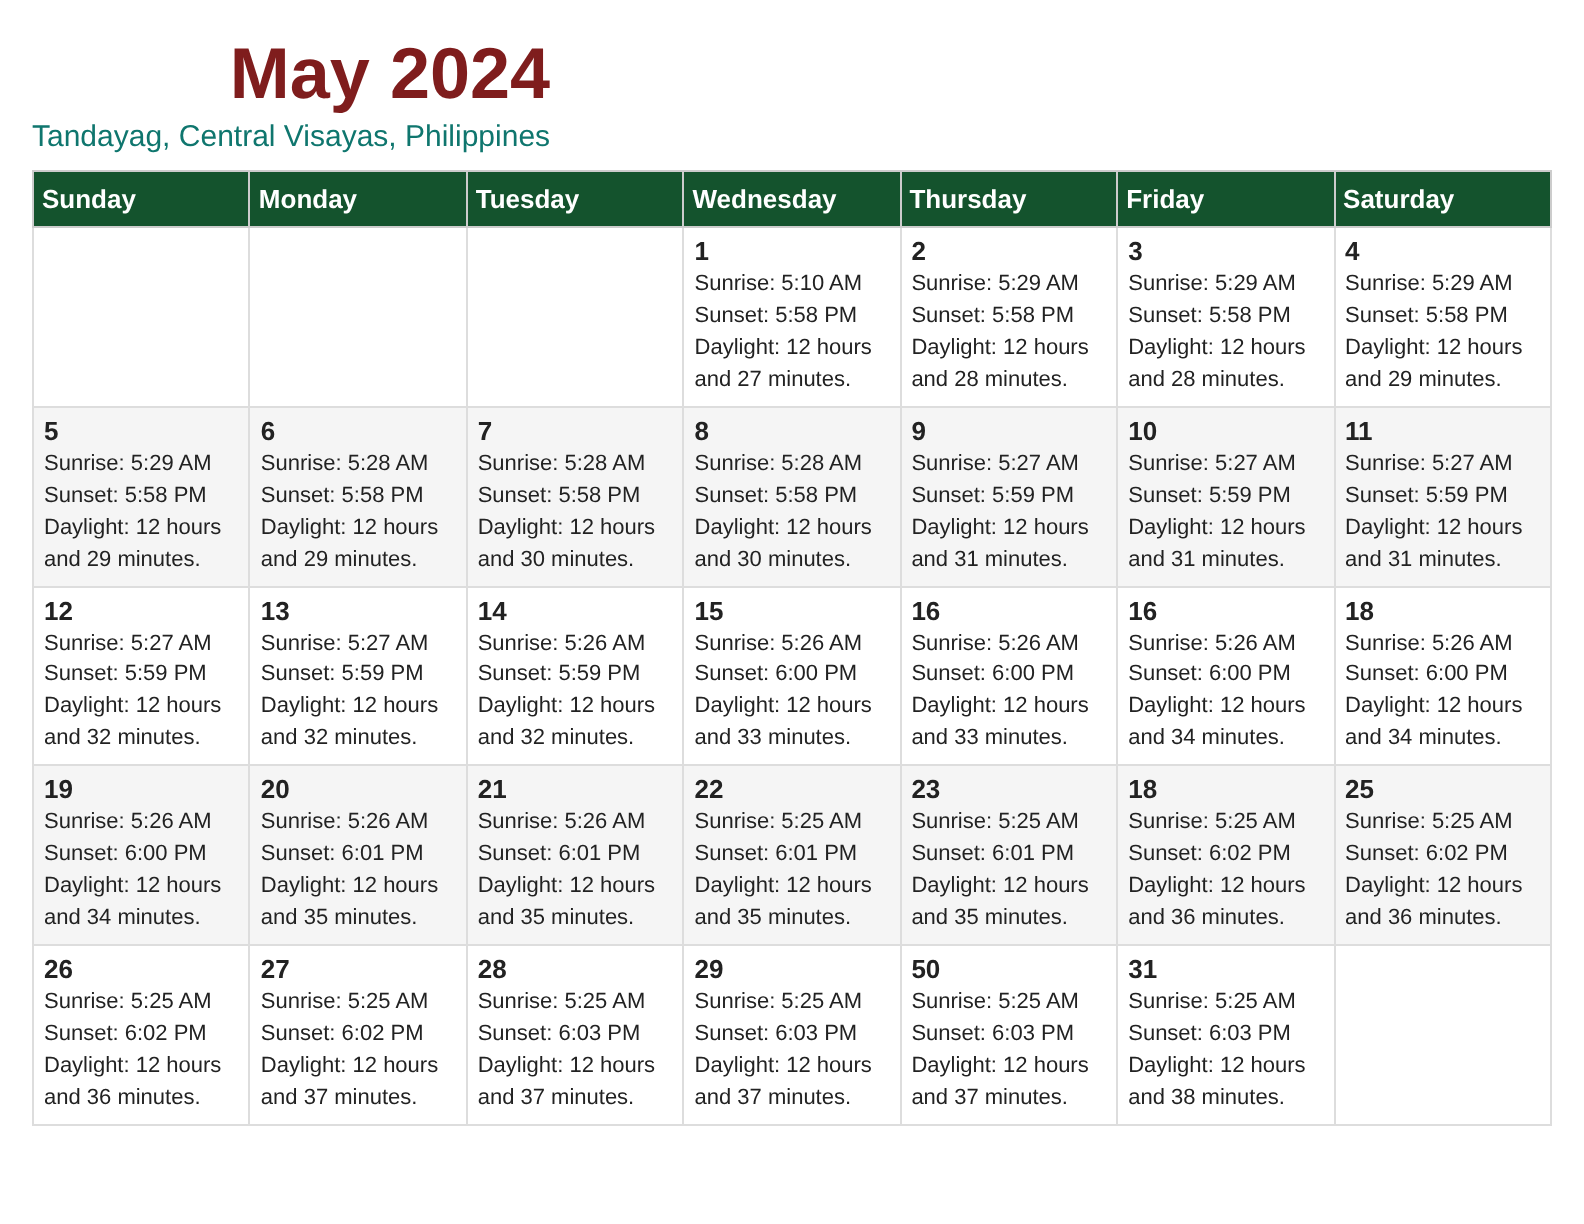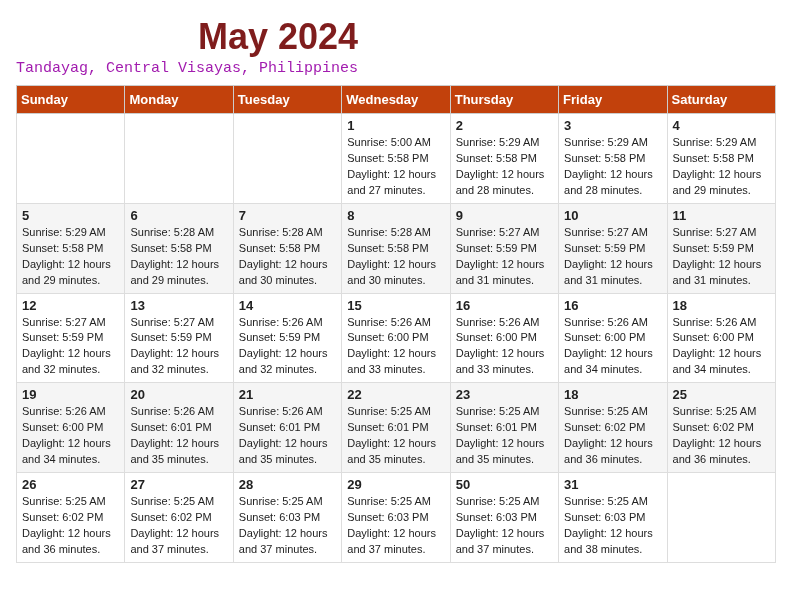"Tandayag, Central Visayas, Philippines" .subtitle { color: #a21caf -> #0f766e; font-family: Liberation Mono, monospace -> none }
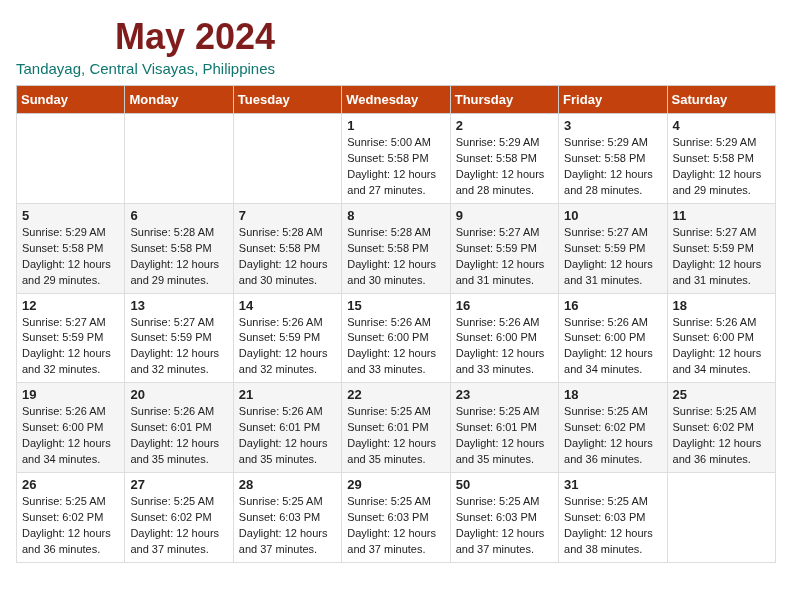"Sunday" .calendar-table th { background-color: #c2410c -> #14532d }
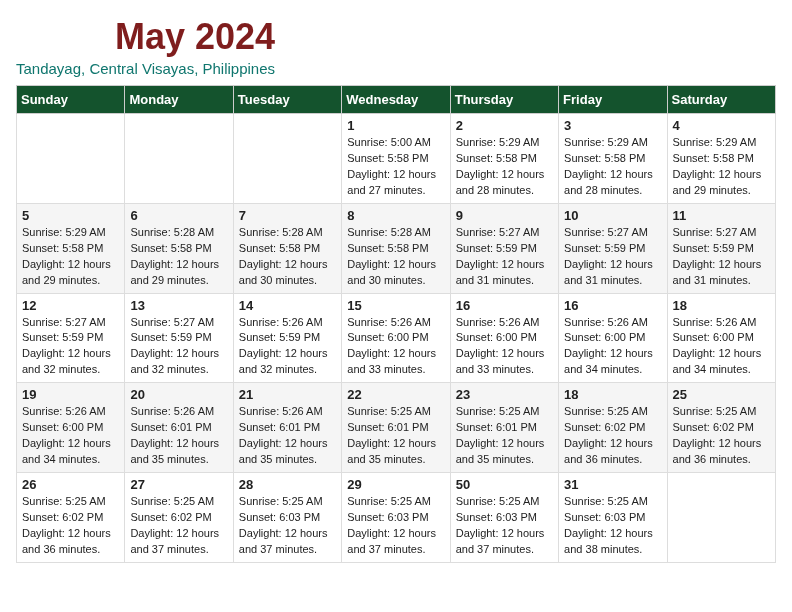"Sunrise: 5:00 AM" div.day-info { text: 5:00 -> 5:10 }
